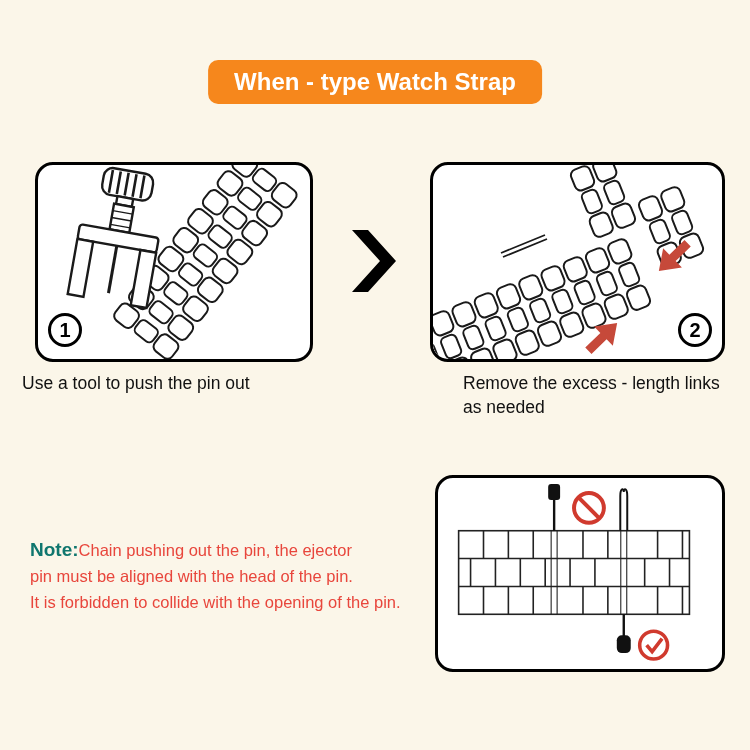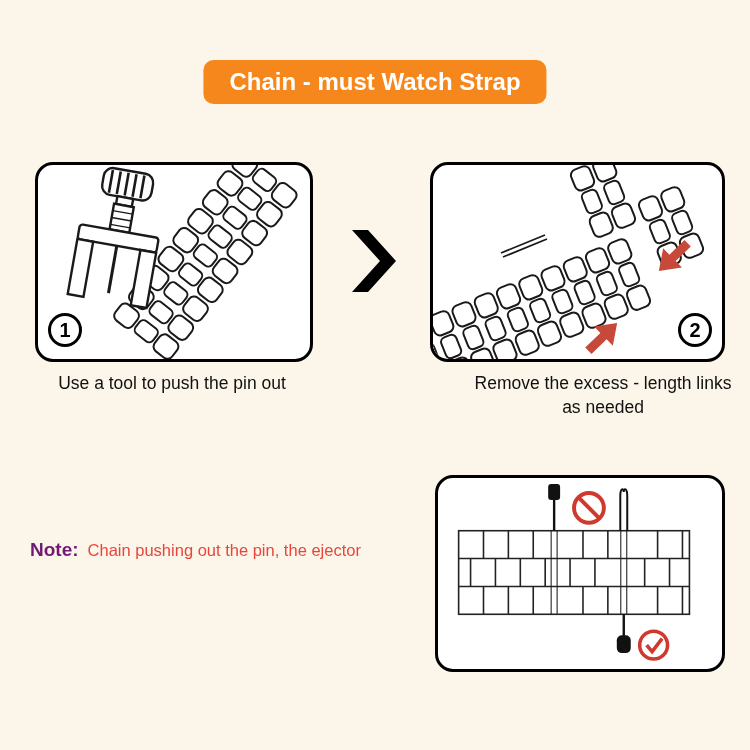"Chain - must Watch Strap" span { text: Chain - must -> When - type }
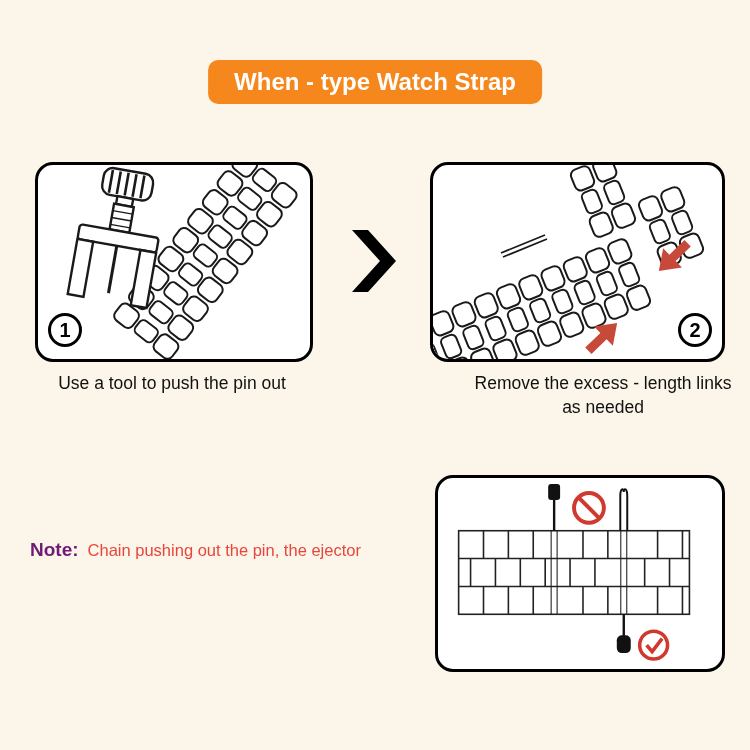"Use a tool to push" .caption { text-align: center -> none }
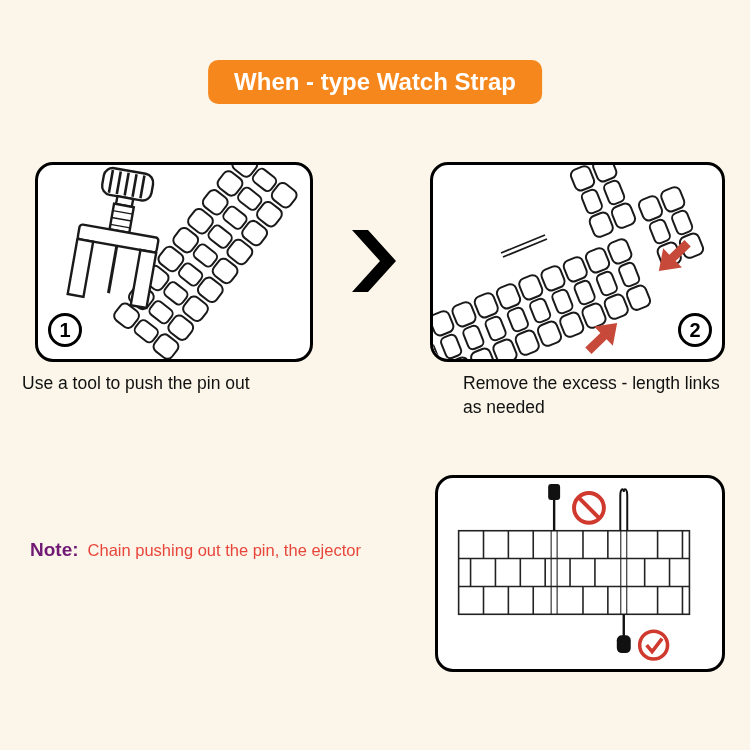"Note:" .note-label { color: #701a75 -> #0f766e; margin-right: 9px -> 0 }
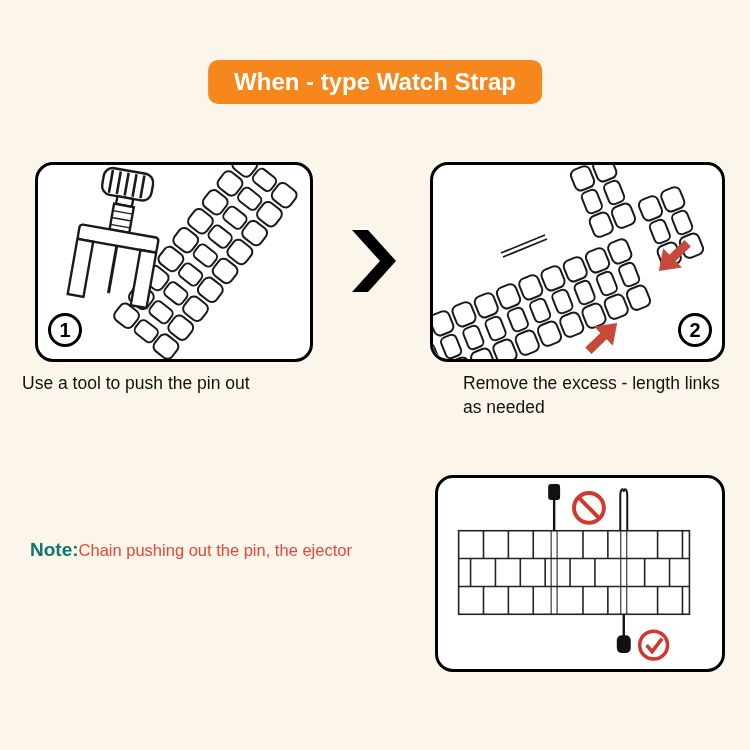"pin must be aligned with" div.note-line { html: none -> <div>pin must be aligned with the head of the pin.</div> }
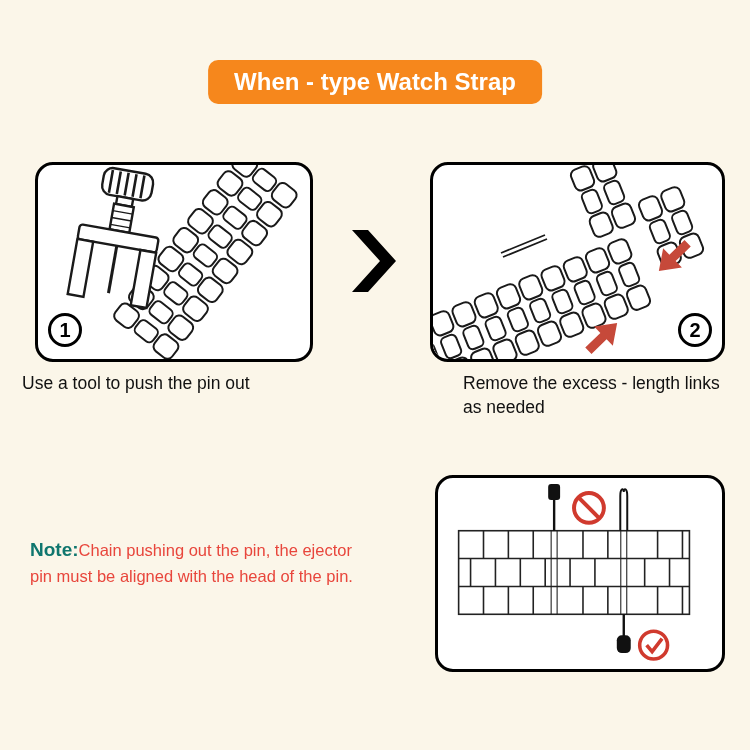"It is forbidden to collide" div.note-line { html: none -> <div>It is forbidden to collide with the opening of the pin.</div> }
